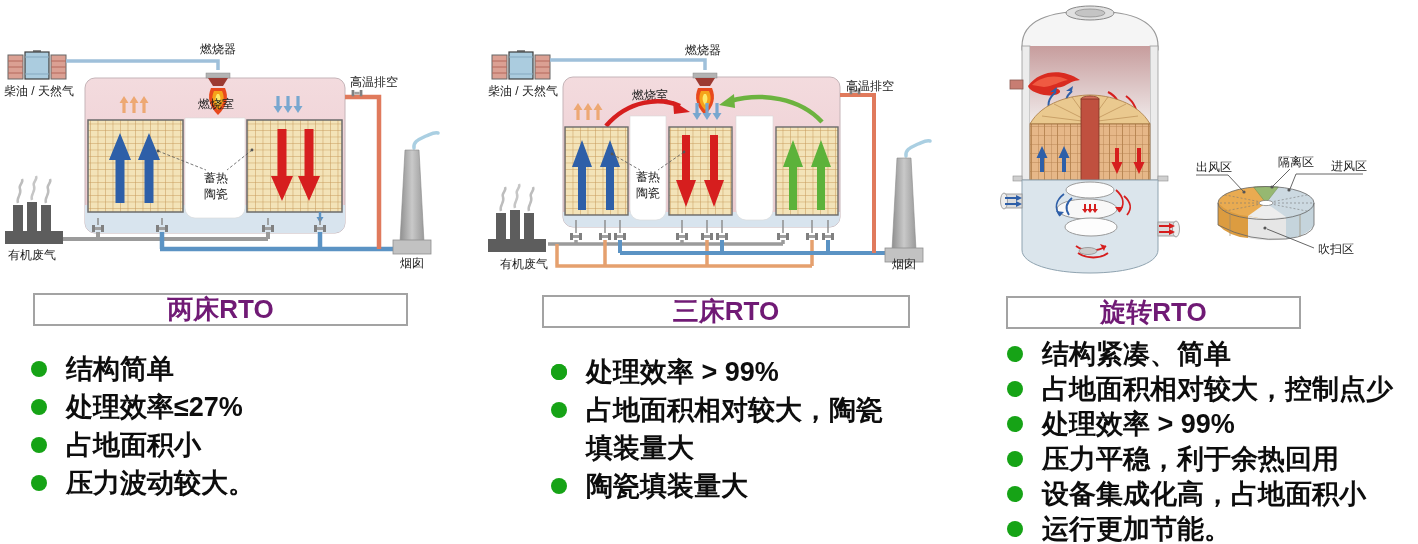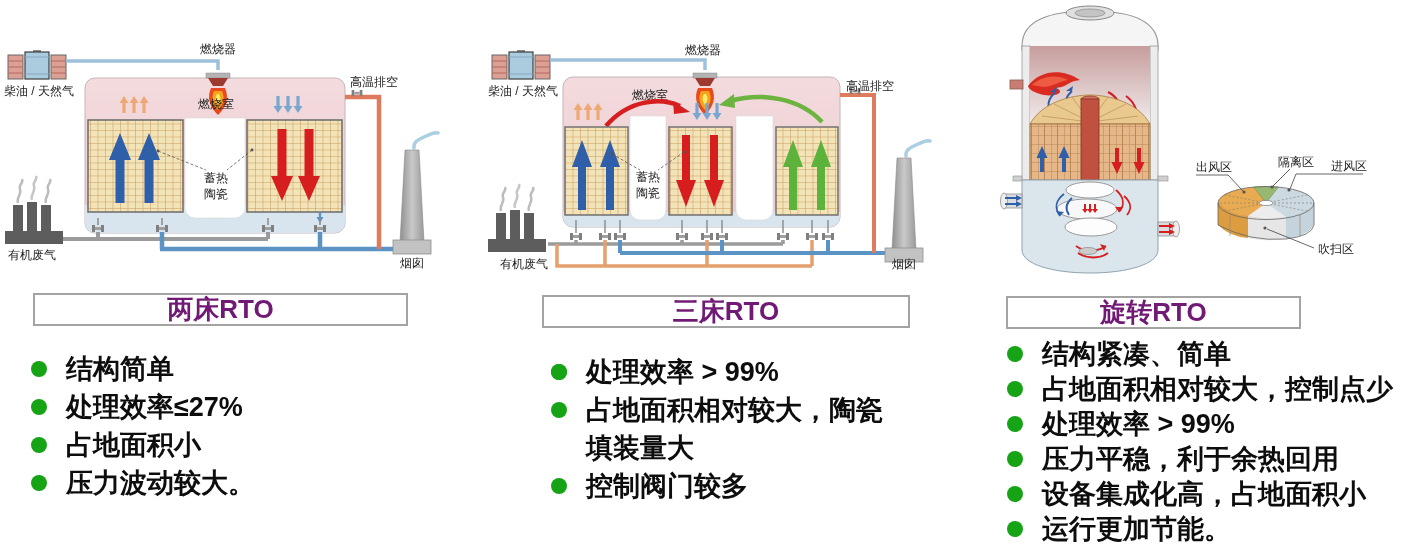"控制阀门较多" span { text: 控制阀门较多 -> 陶瓷填装量大 }
